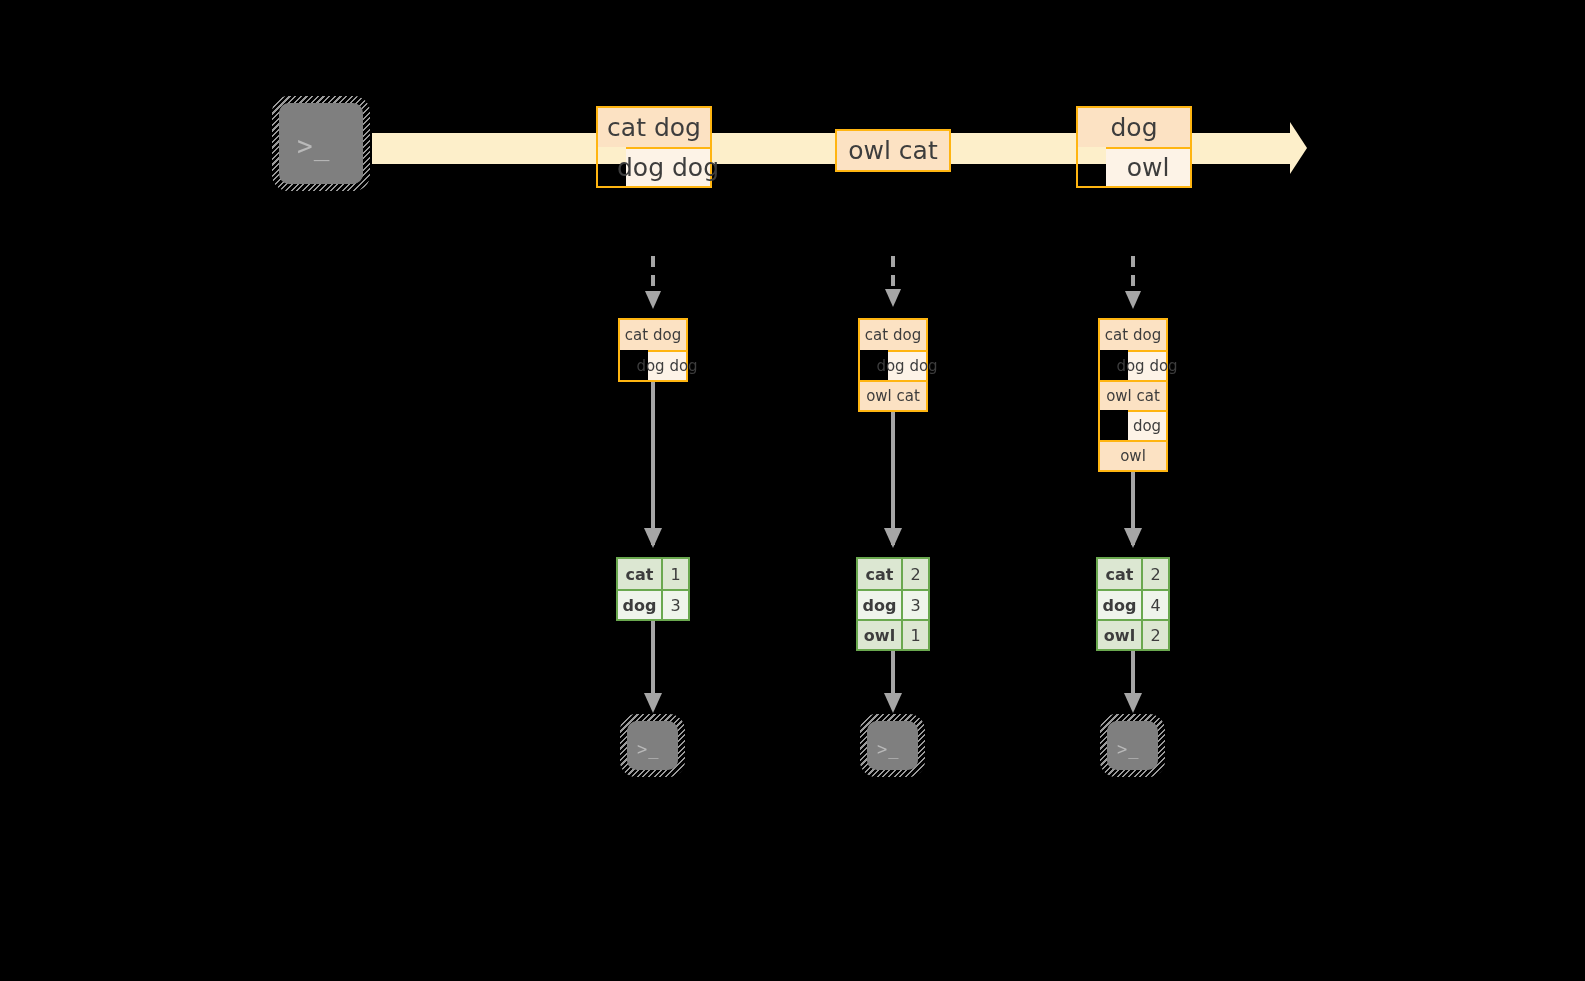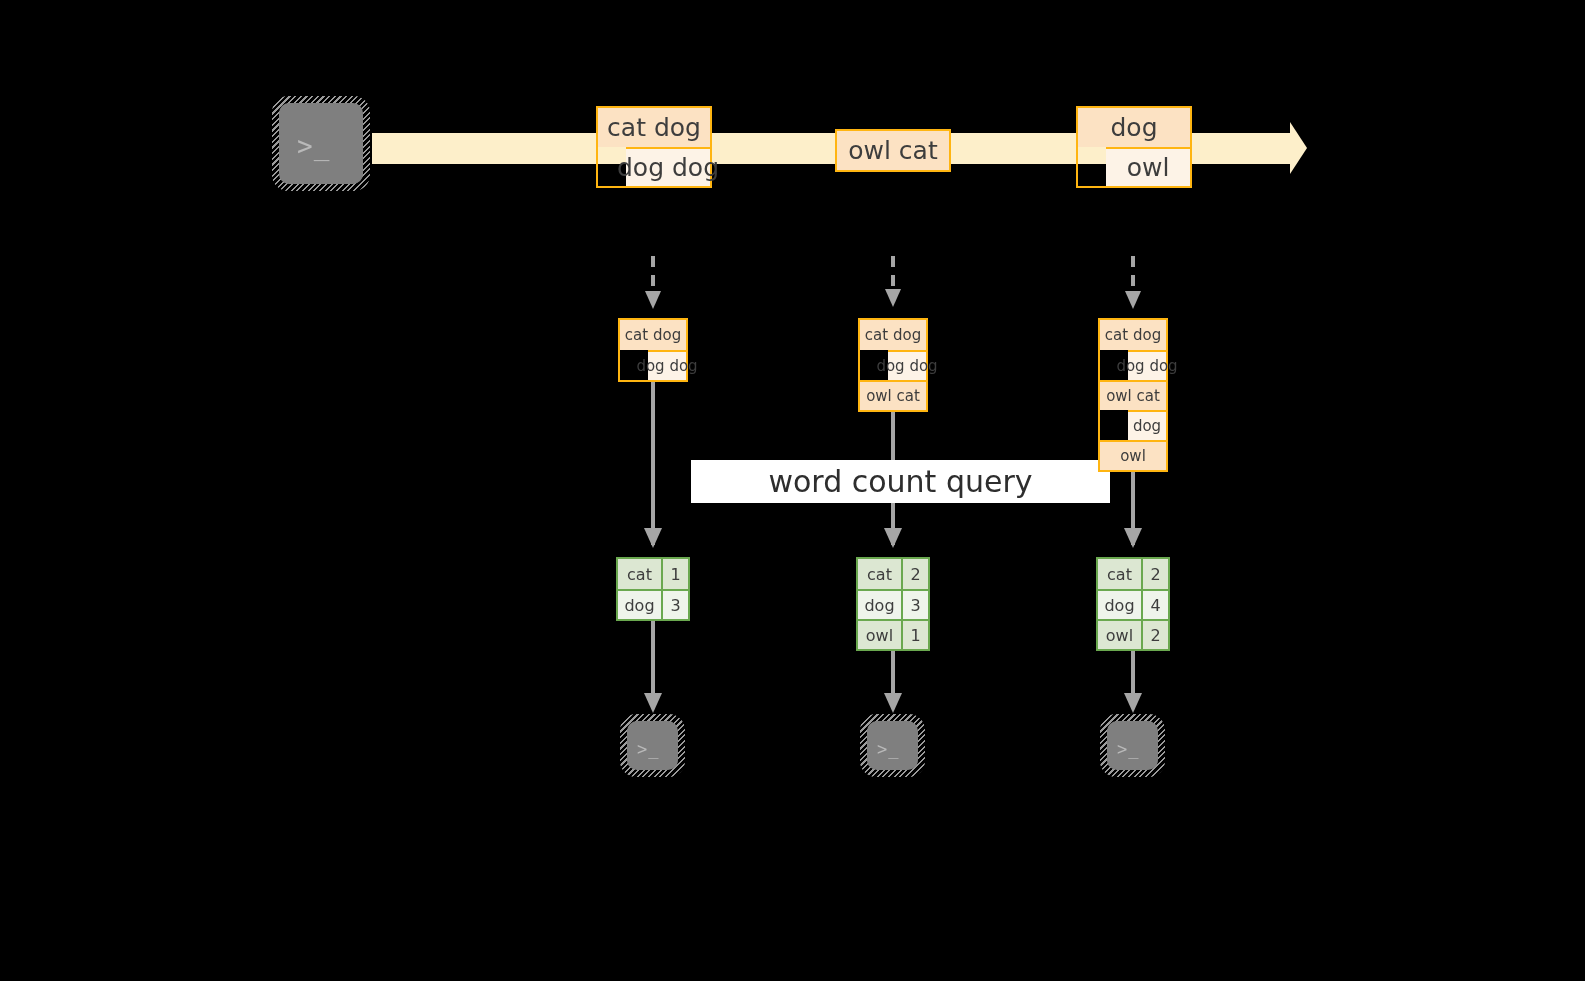"word count query" div.banner { html: <div> <span>word count query</span> </div> -> none }
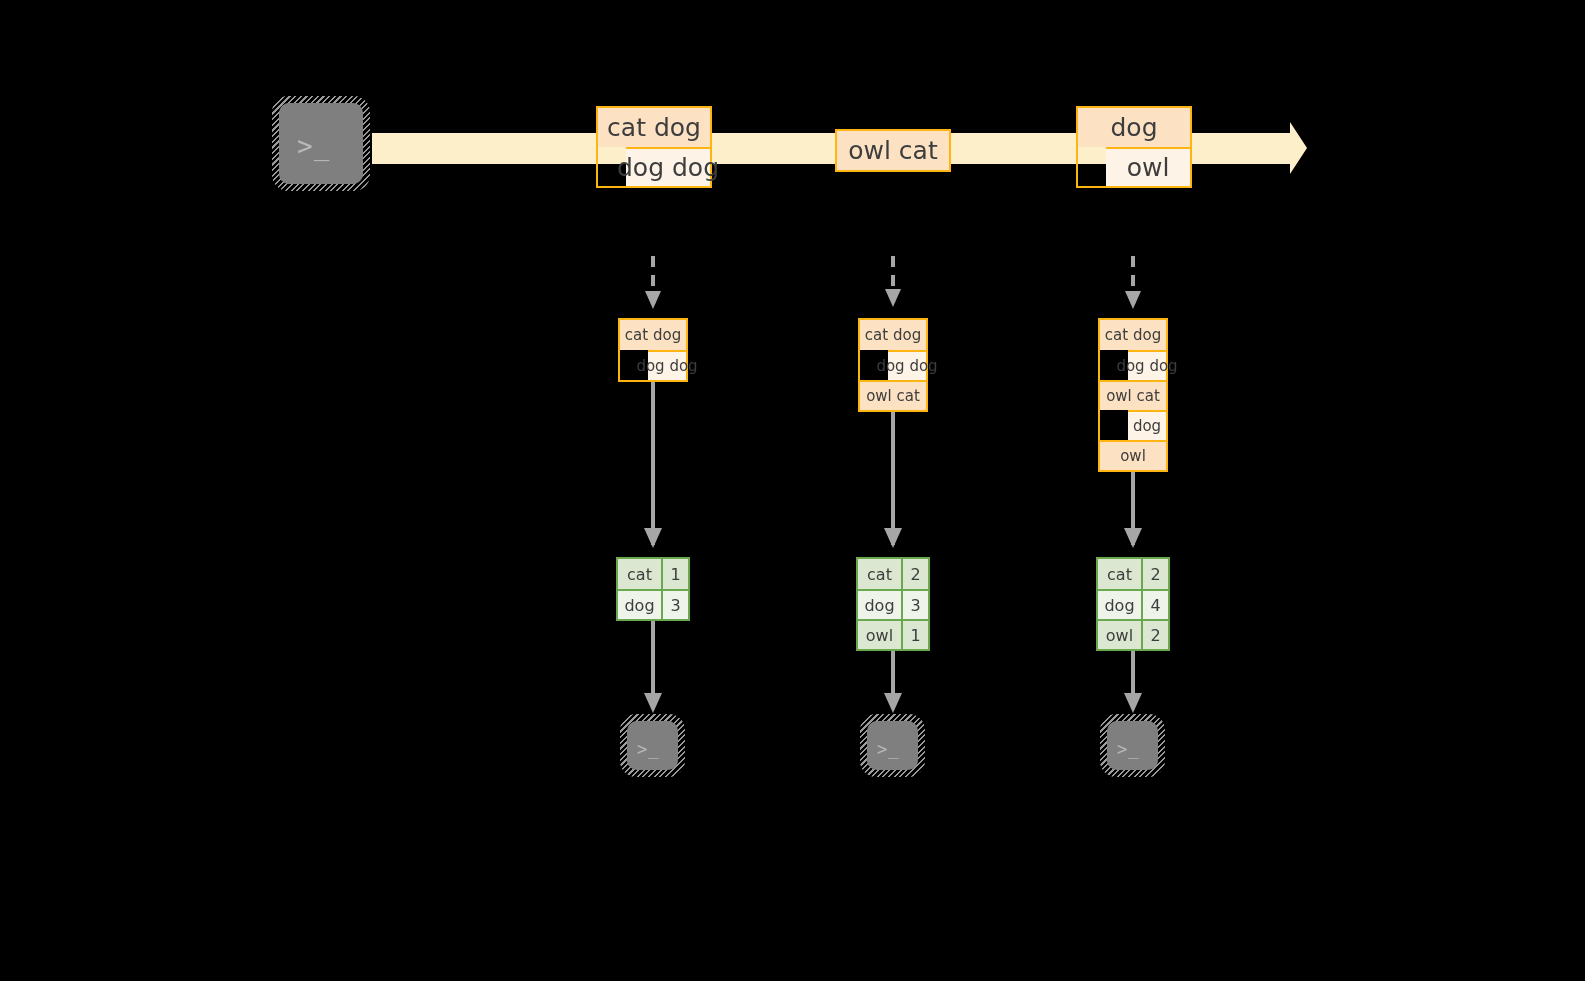"cat" .res .cell.k { font-weight: none -> bold }
